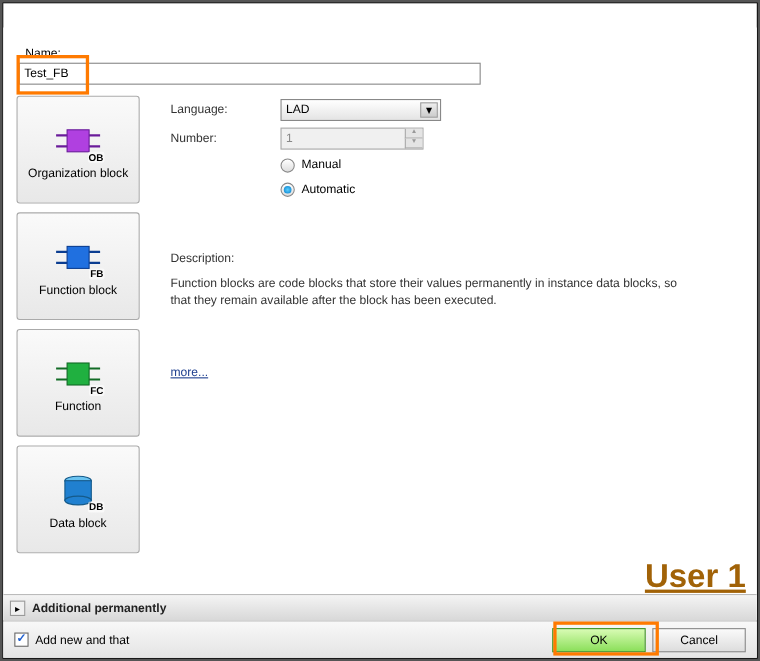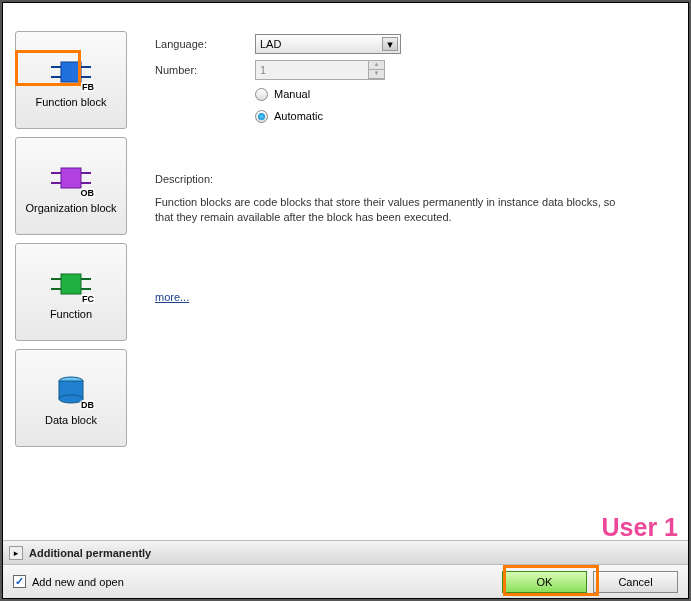"Name:" div.header-area { html: none -> <div> <span>Name:</span> <input> </div> }
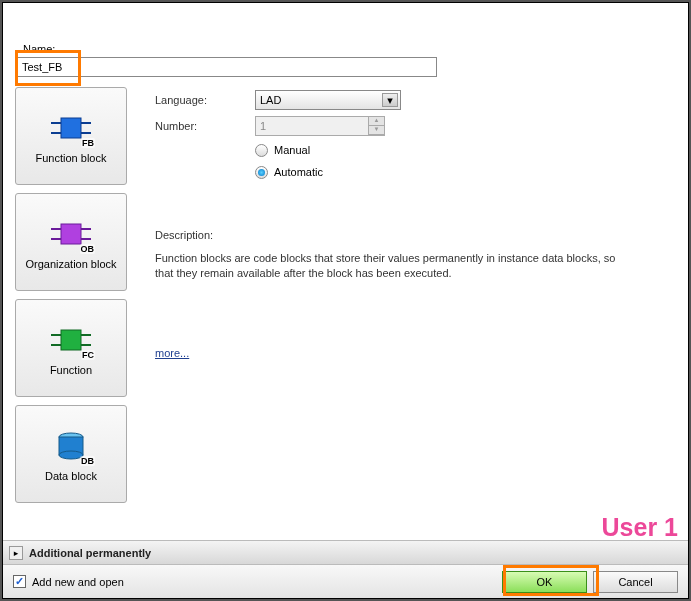"FB" div.btype { order: before "OB" -> after "OB" }
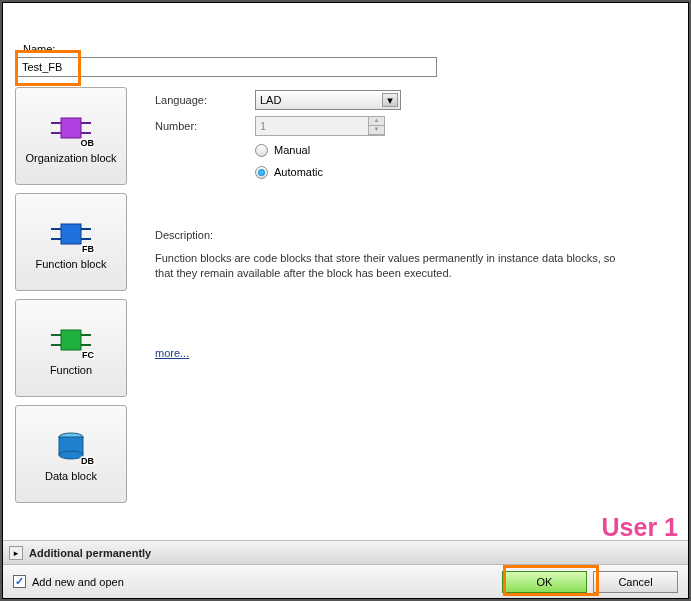"more..." .more { margin-top: 66px -> 52px }
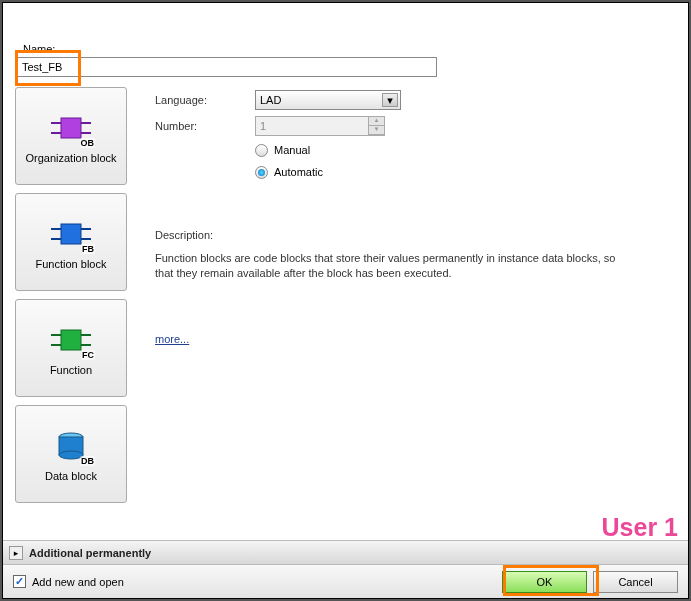"User 1" .user1 { color: #ec4899 -> #a16207; font-size: 25px -> 30px; text-decoration: none -> underline }
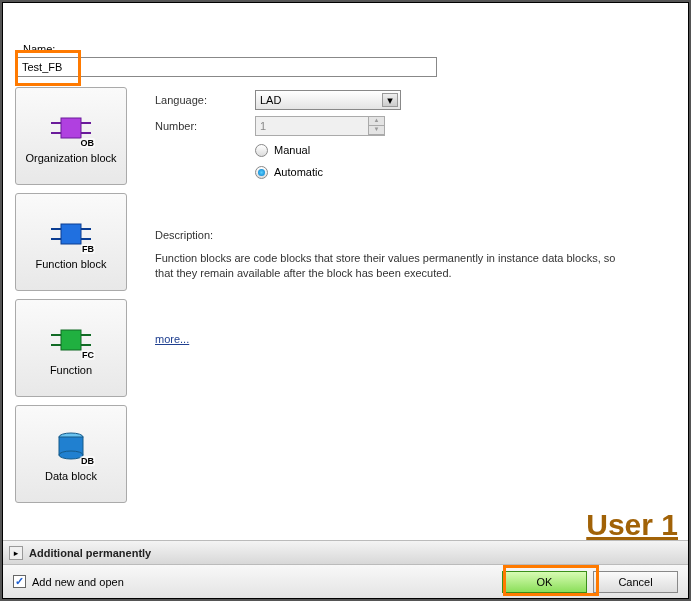"Add new and open" span { text: open -> that }
